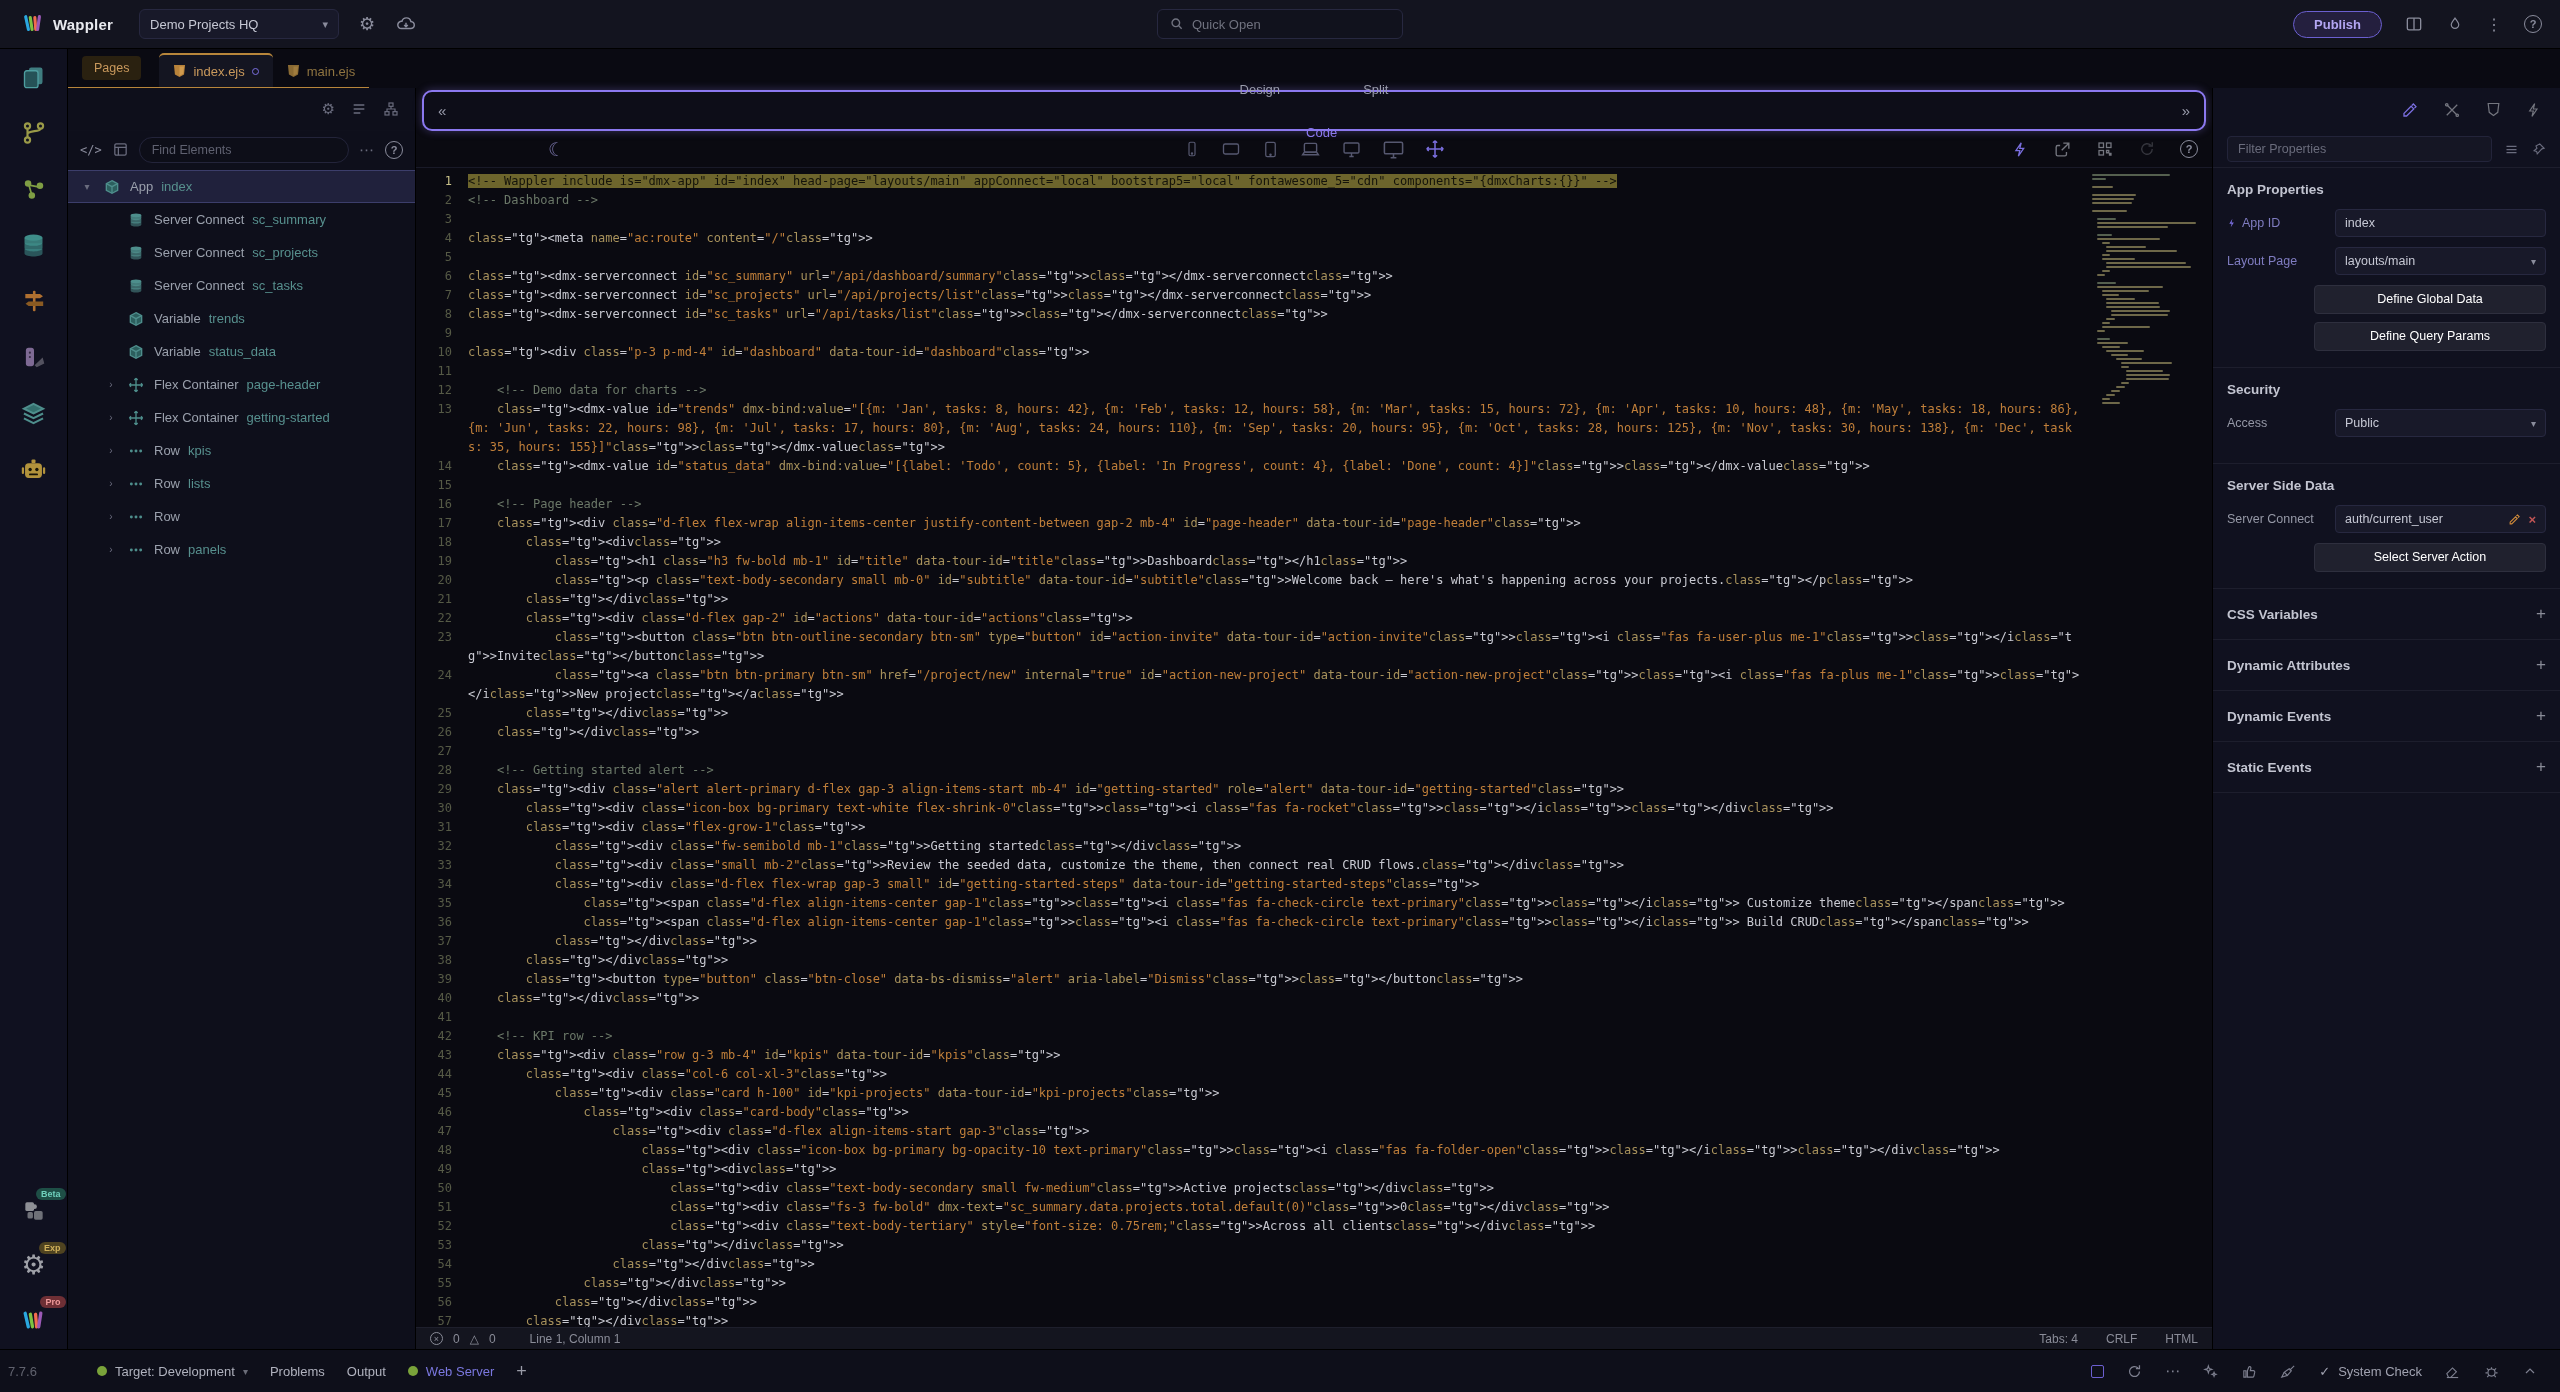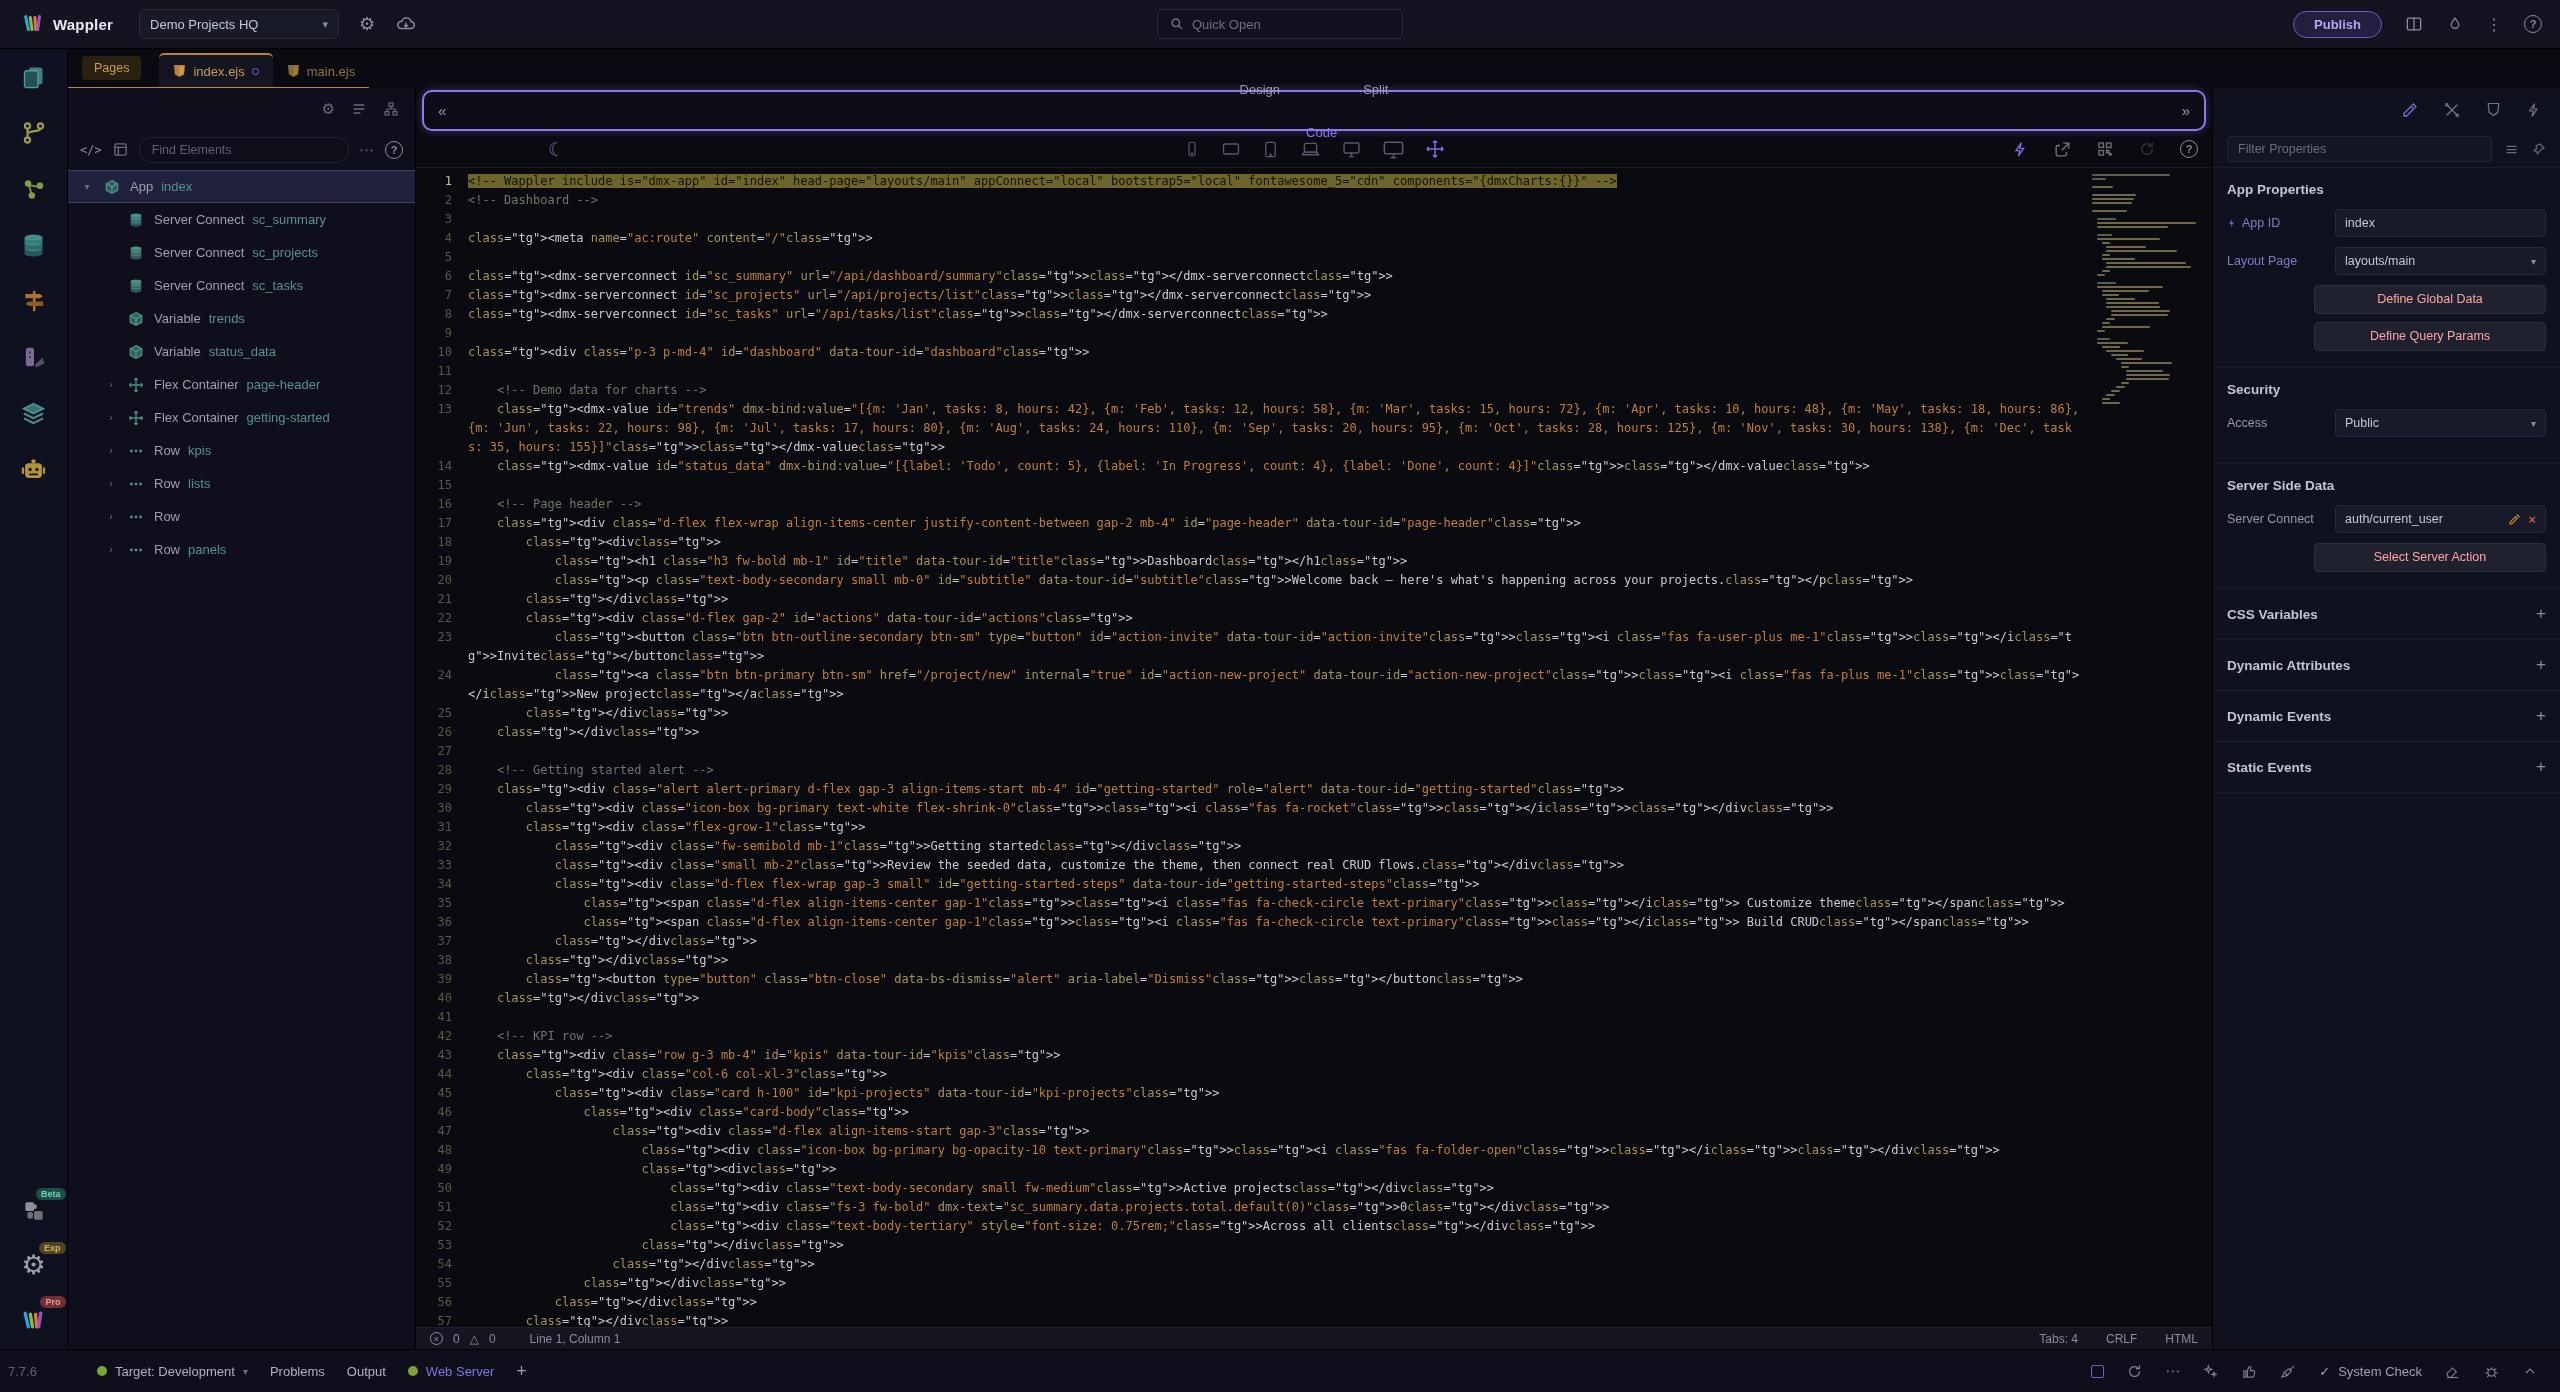"Define Global Data" .pbtn { color: #fca5a5 -> #ffffff }
